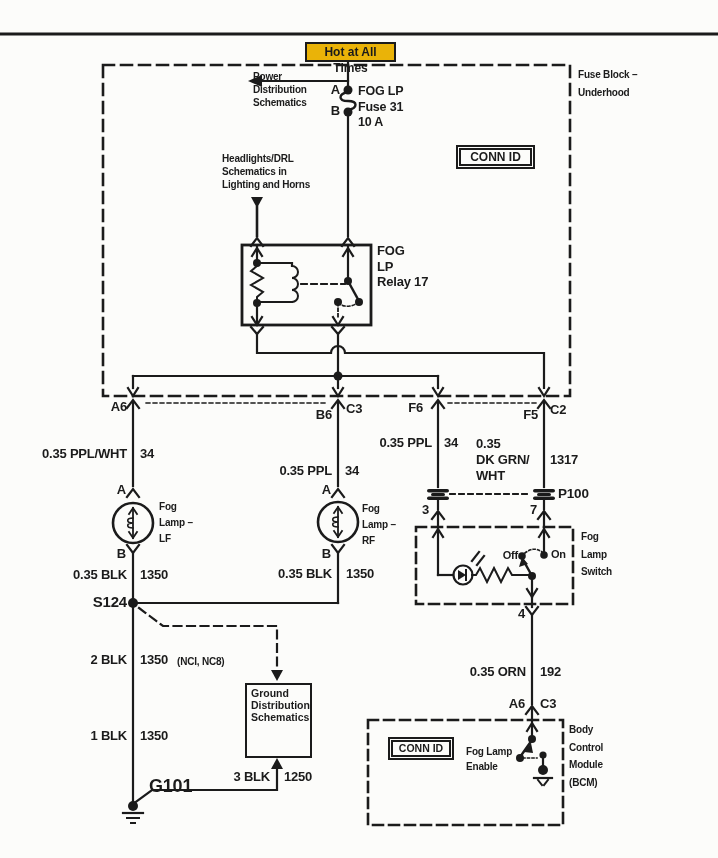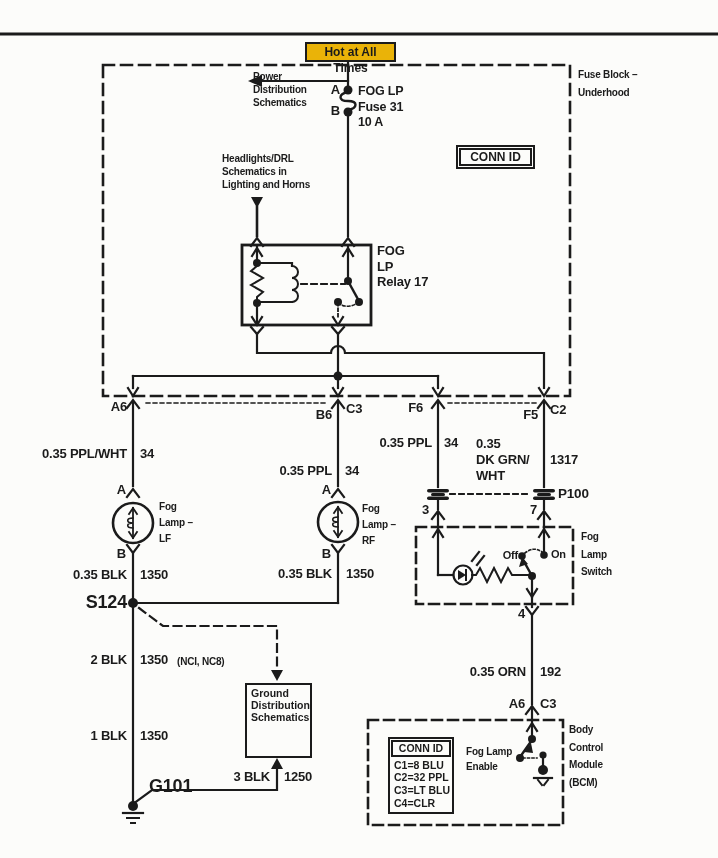"S124" div.lb { font-size: 18px -> 15px }
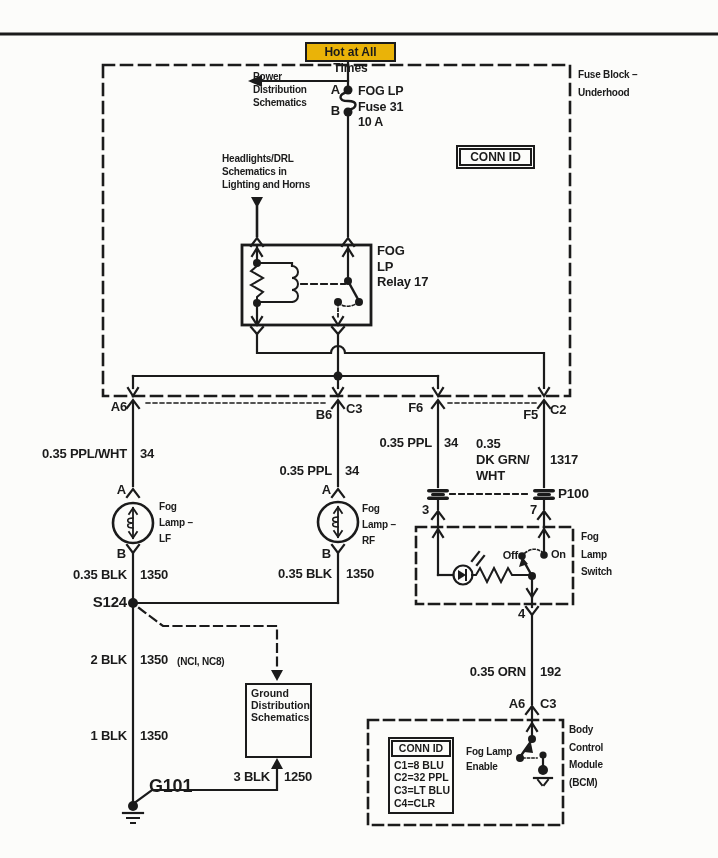"C1=8 BLU" div.rws { html: <div> <div>C1=8 BLU</div> <div>C2=32 PPL</div> <div>C3=LT BLU</div> <div>C4=CLR</div> </div> -> none }
